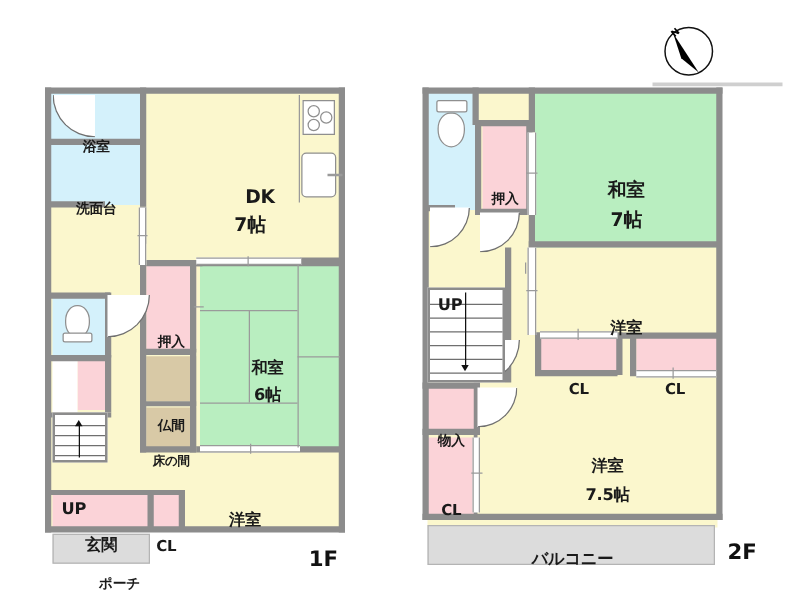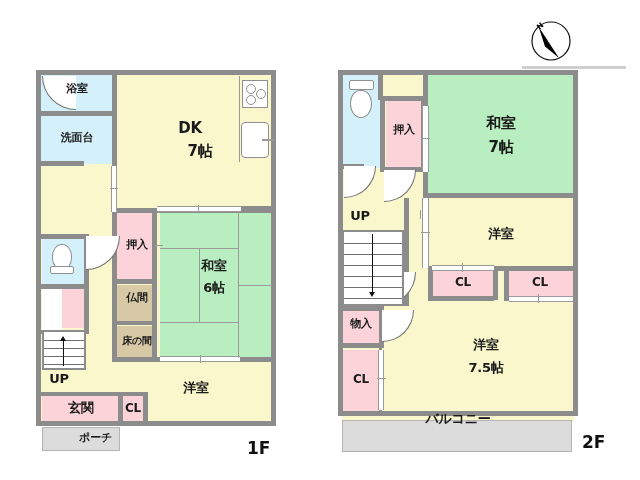"浴室" .label { margin-top: none -> 29px }
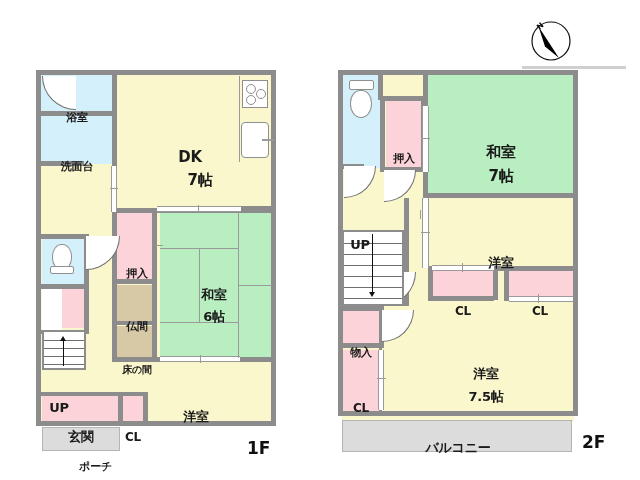"DK" div.label { left: 160px -> 178px }
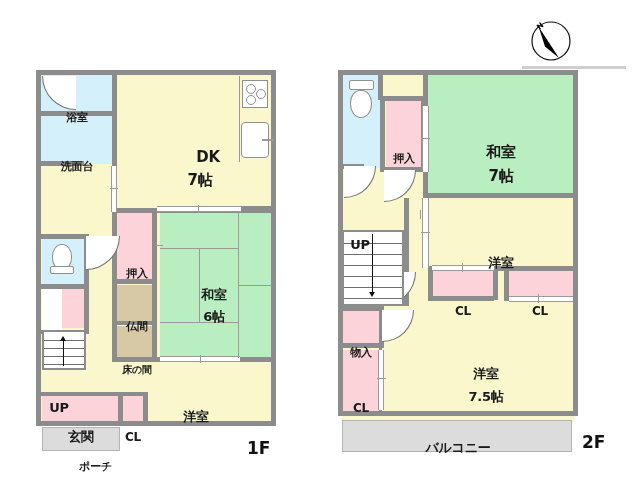"仏間" div.label { top: 292px -> 306px }
